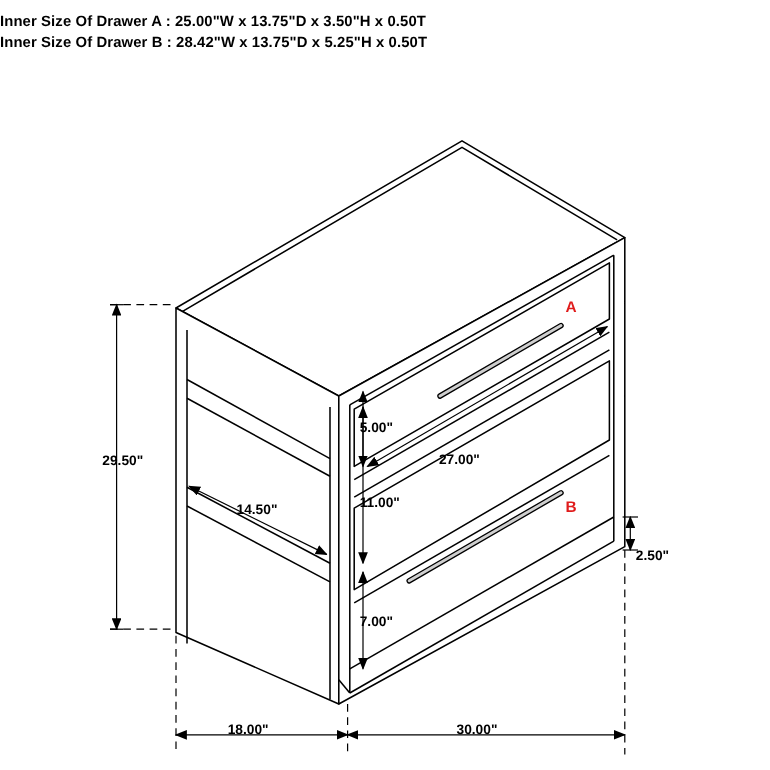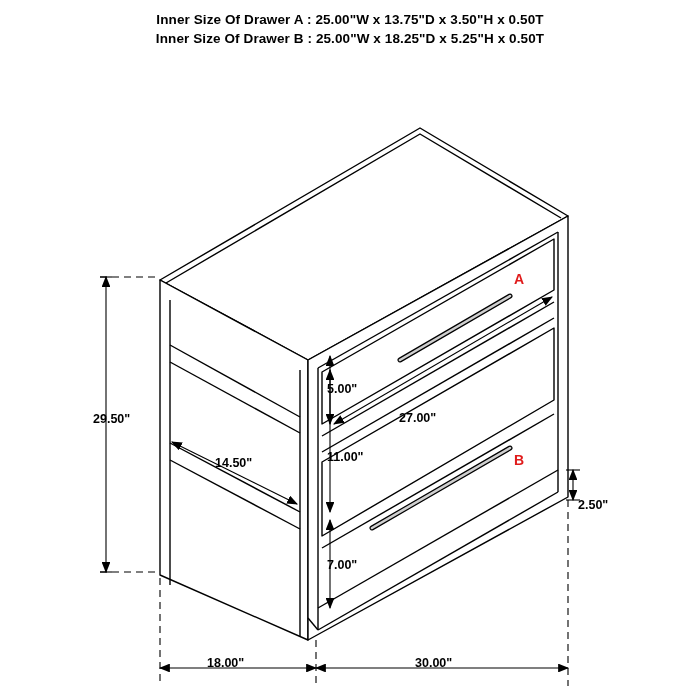"Inner Size Of Drawer A" .hdr { text-align: center -> none }
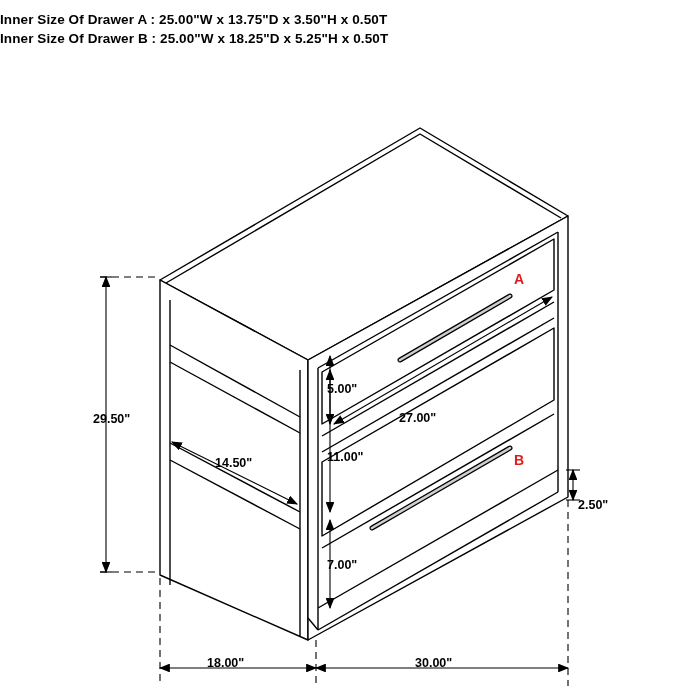"Inner Size Of Drawer B" div { text: 25.00"W x 18.25 -> 28.42"W x 13.75 }
